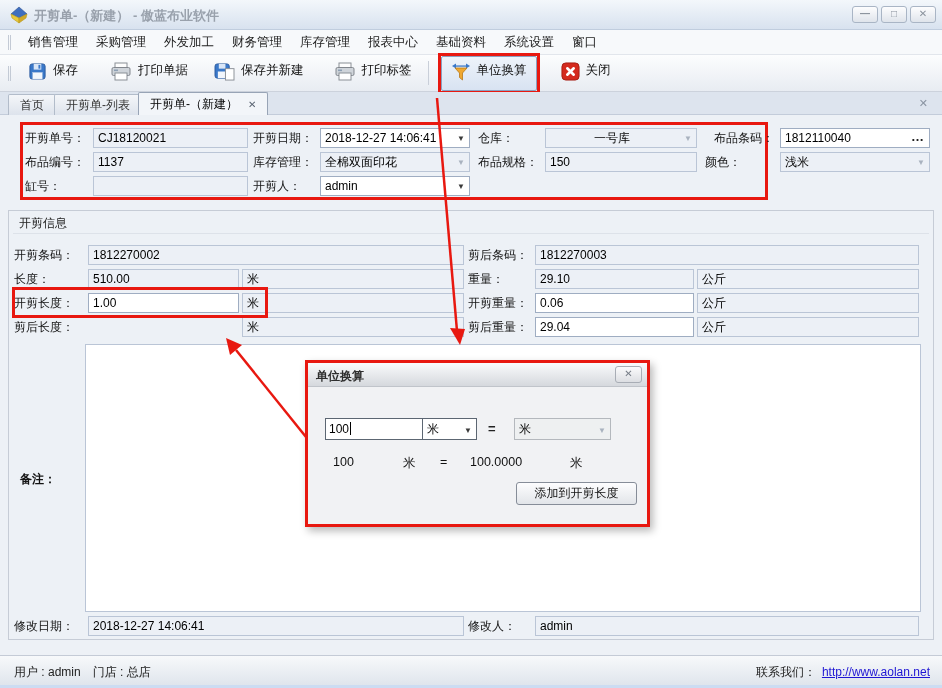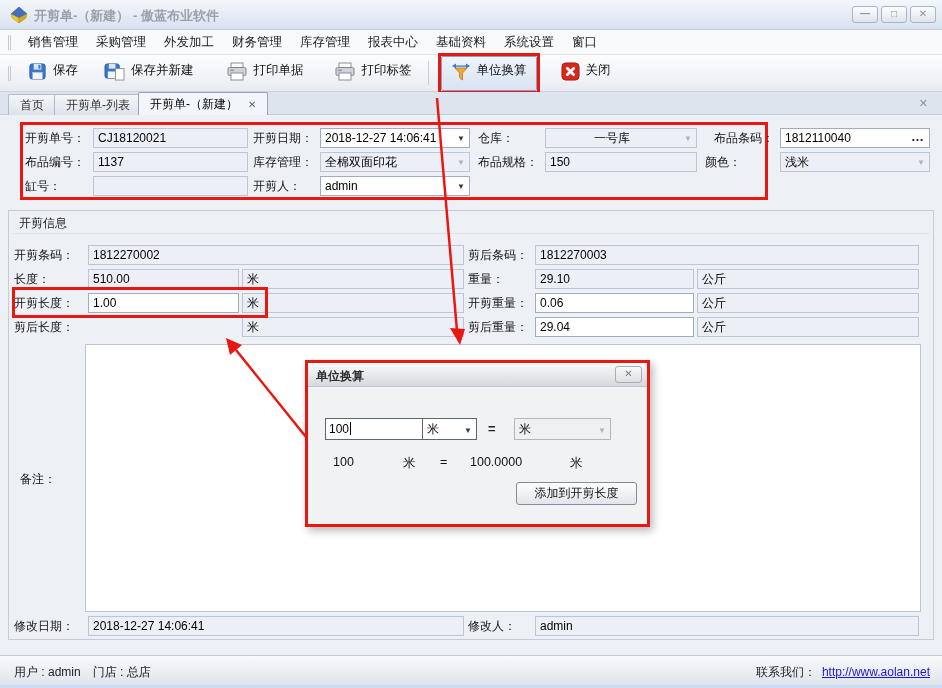"保存并新建" div.tool-btn { order: before "打印单据" -> after "打印单据" }
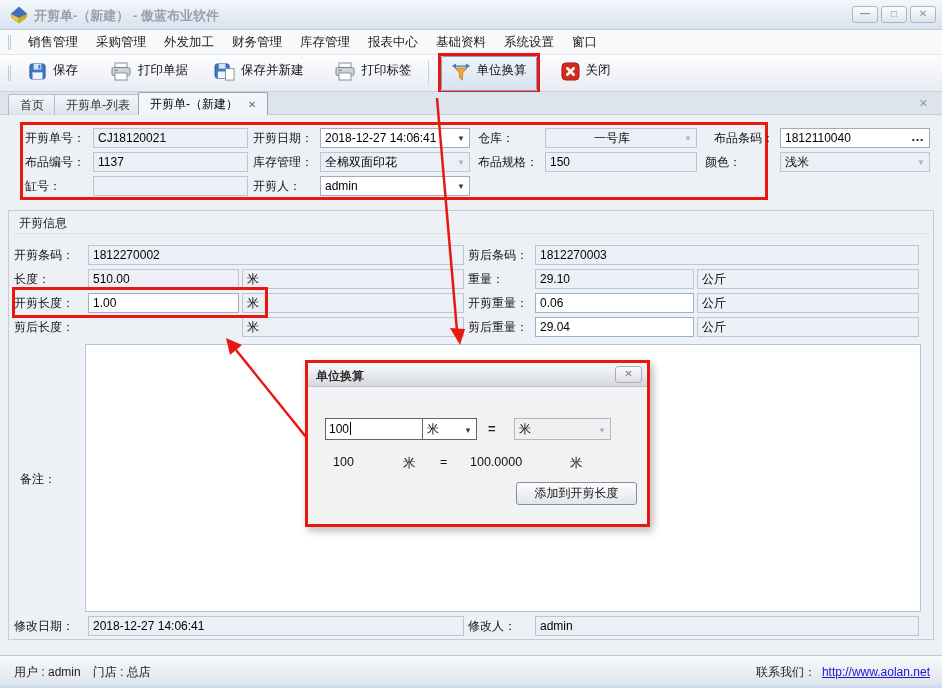"备注：" span.lbl { font-weight: none -> bold }
